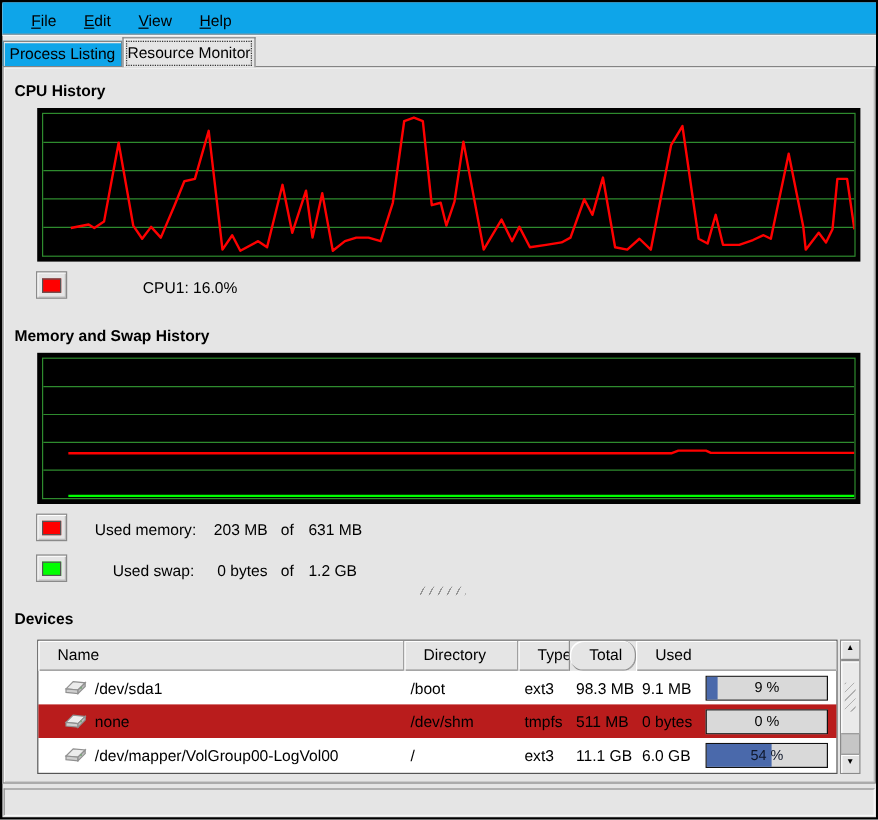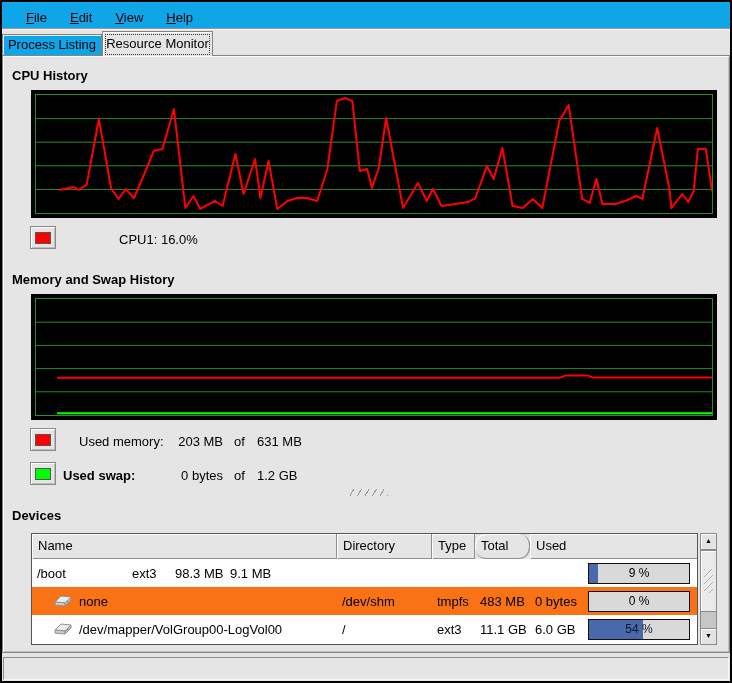"Used swap:" div.legend-text { font-weight: bold -> none; left: 63px -> 94px }
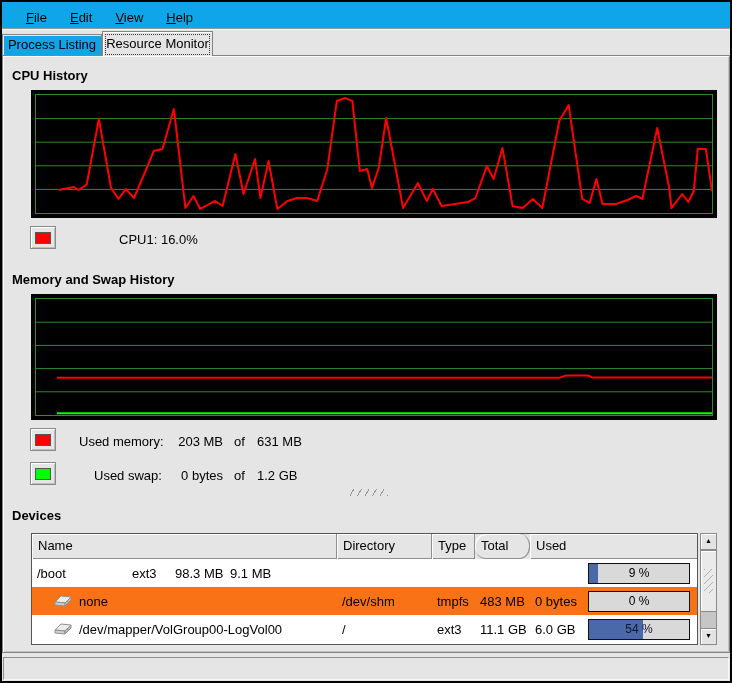"Name" .th { padding-left: 6px -> 16px }
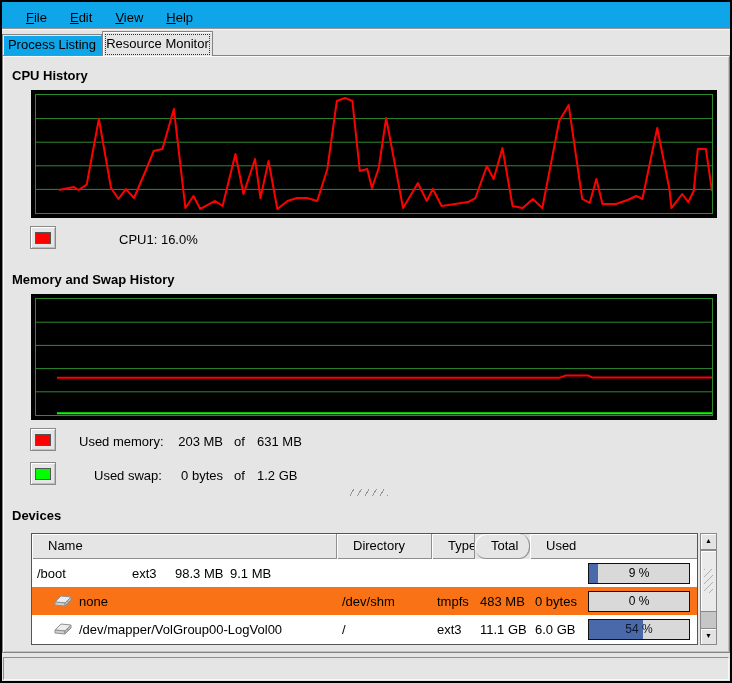"/dev/sda1" div.td { html: none -> <div> <svg> <polygon></polygon> <polygon></polygon> <polygon></polygon> <circle></circle> </svg> <span>/dev/sda1</span> </div> }
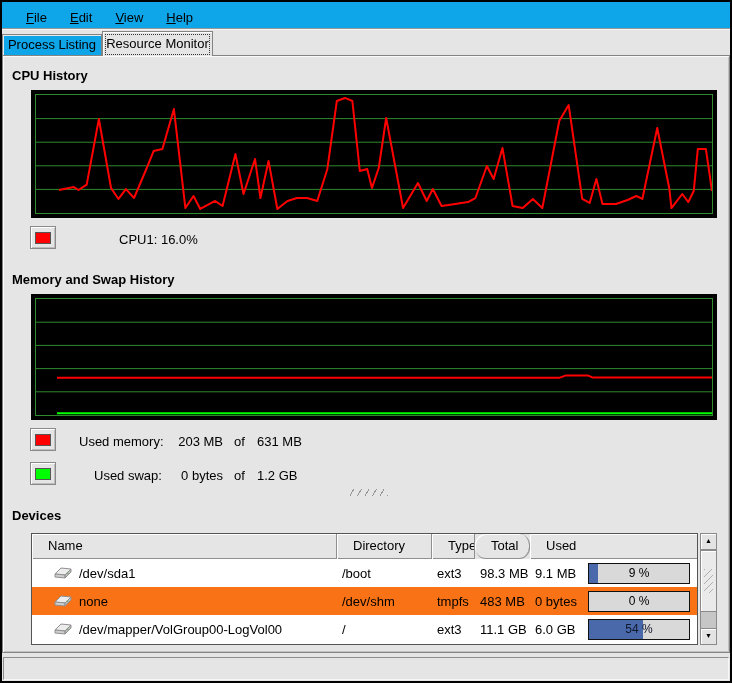"none" .tr.alt { background: #f97316 -> #b91c1c }
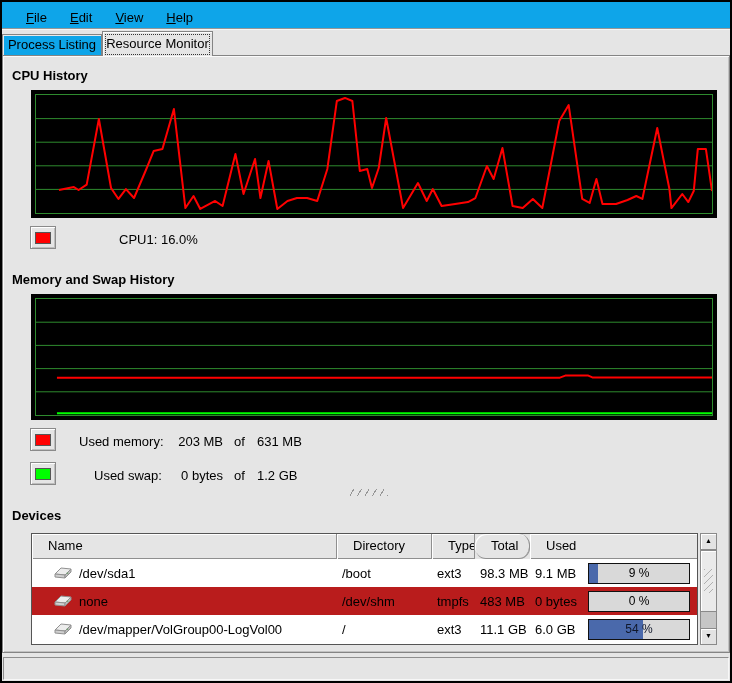"483 MB" div.td { text: 483 -> 511 }
